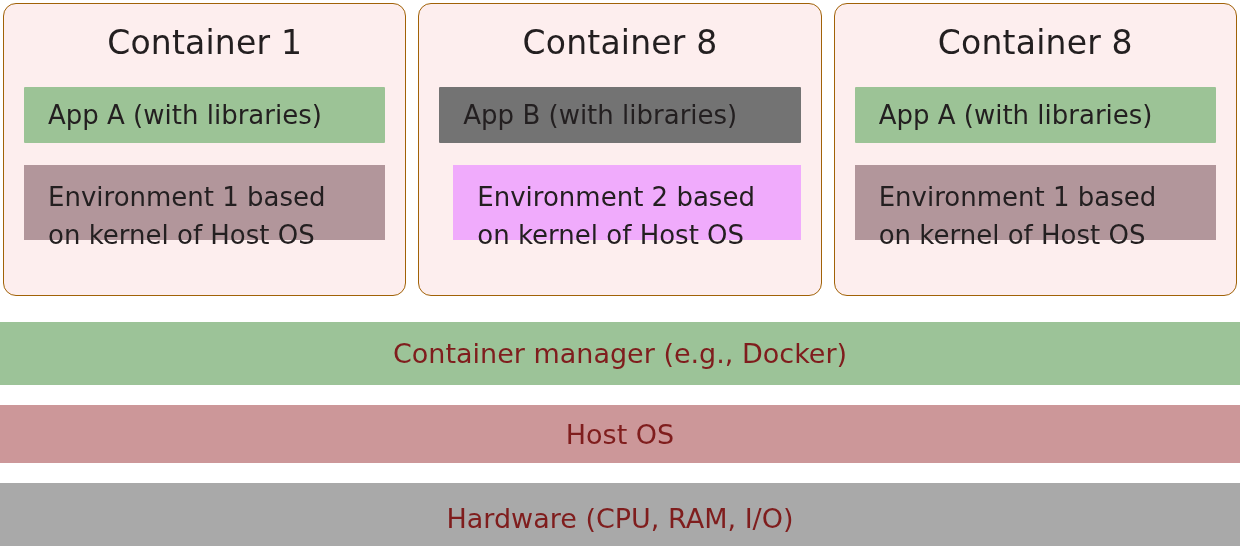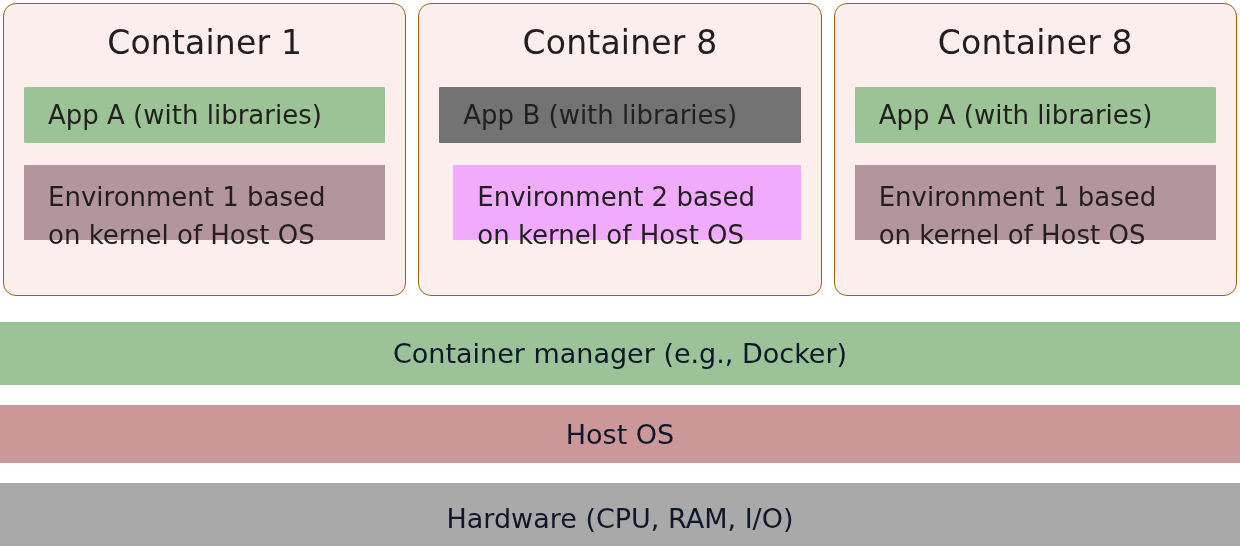"Container manager (e.g., Docker)" .stack-bar { color: #0f172a -> #7f1d1d }
